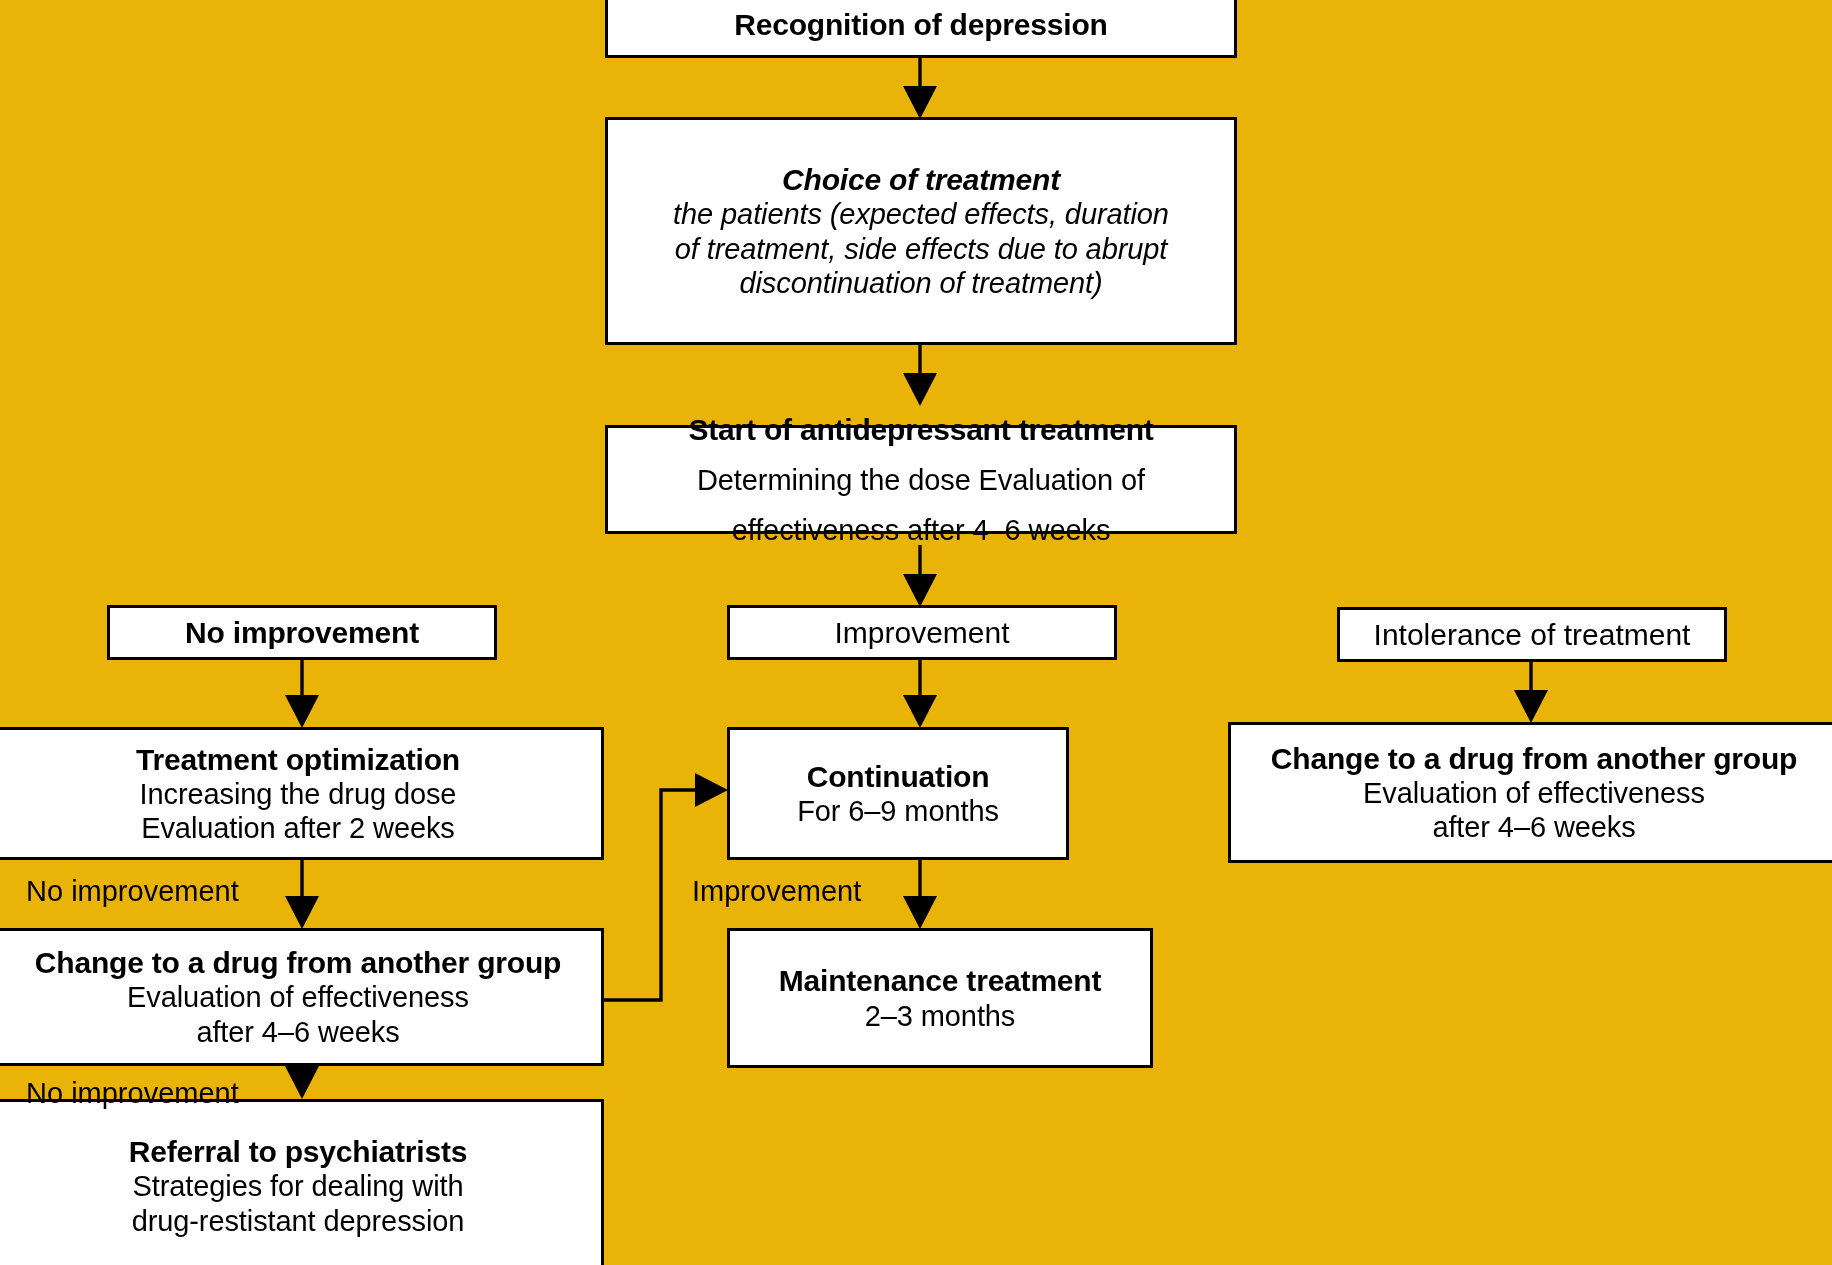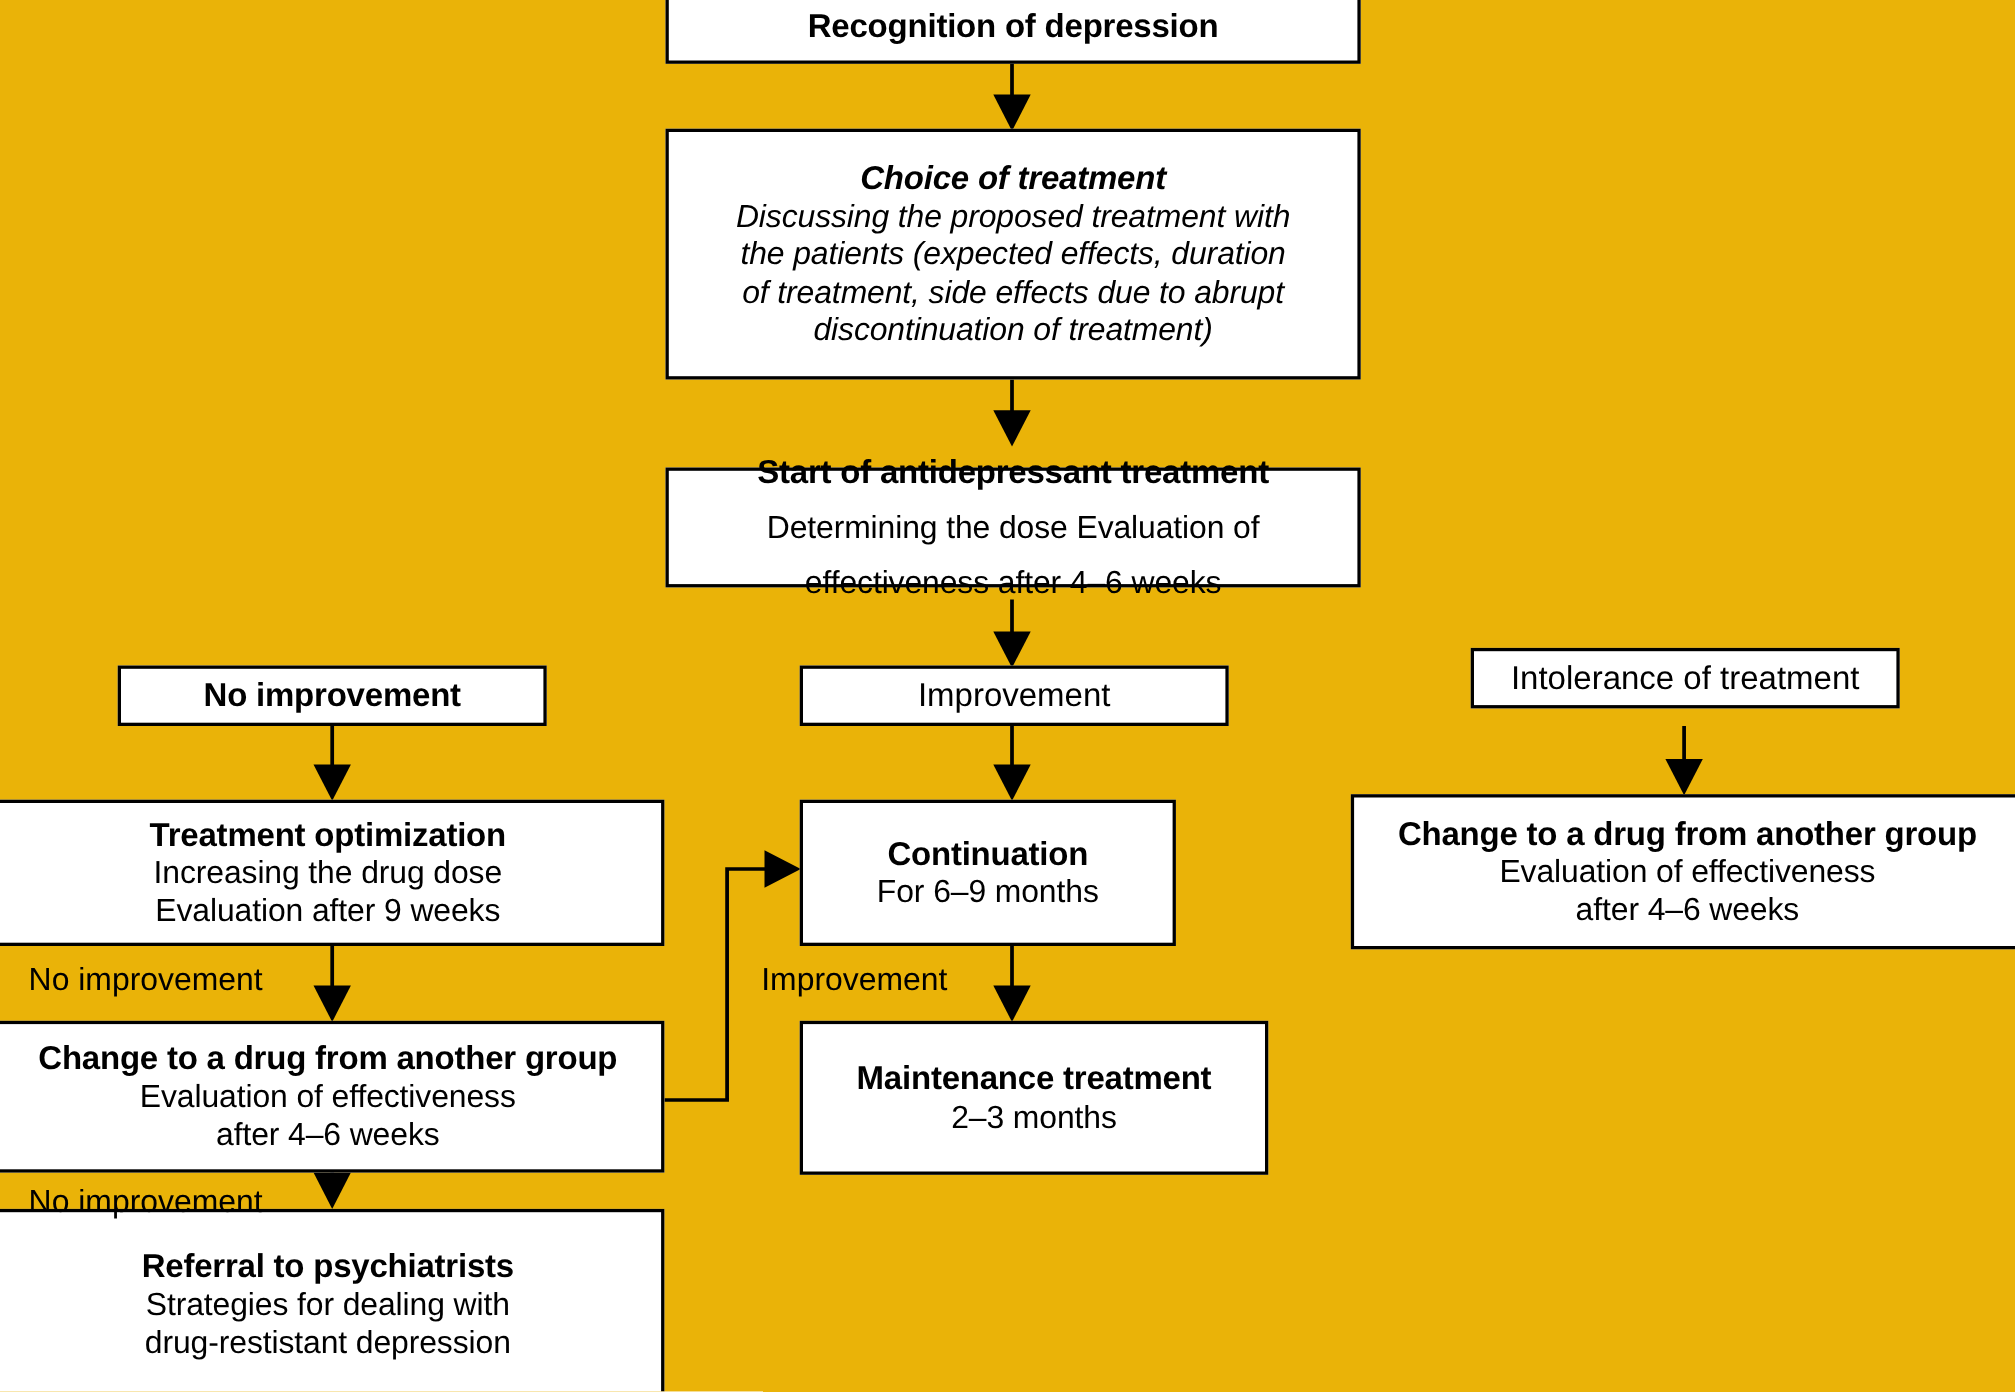"Discussing the proposed treatment with" div.sub { html: <div>Discussing the proposed treatment with</div> -> none }
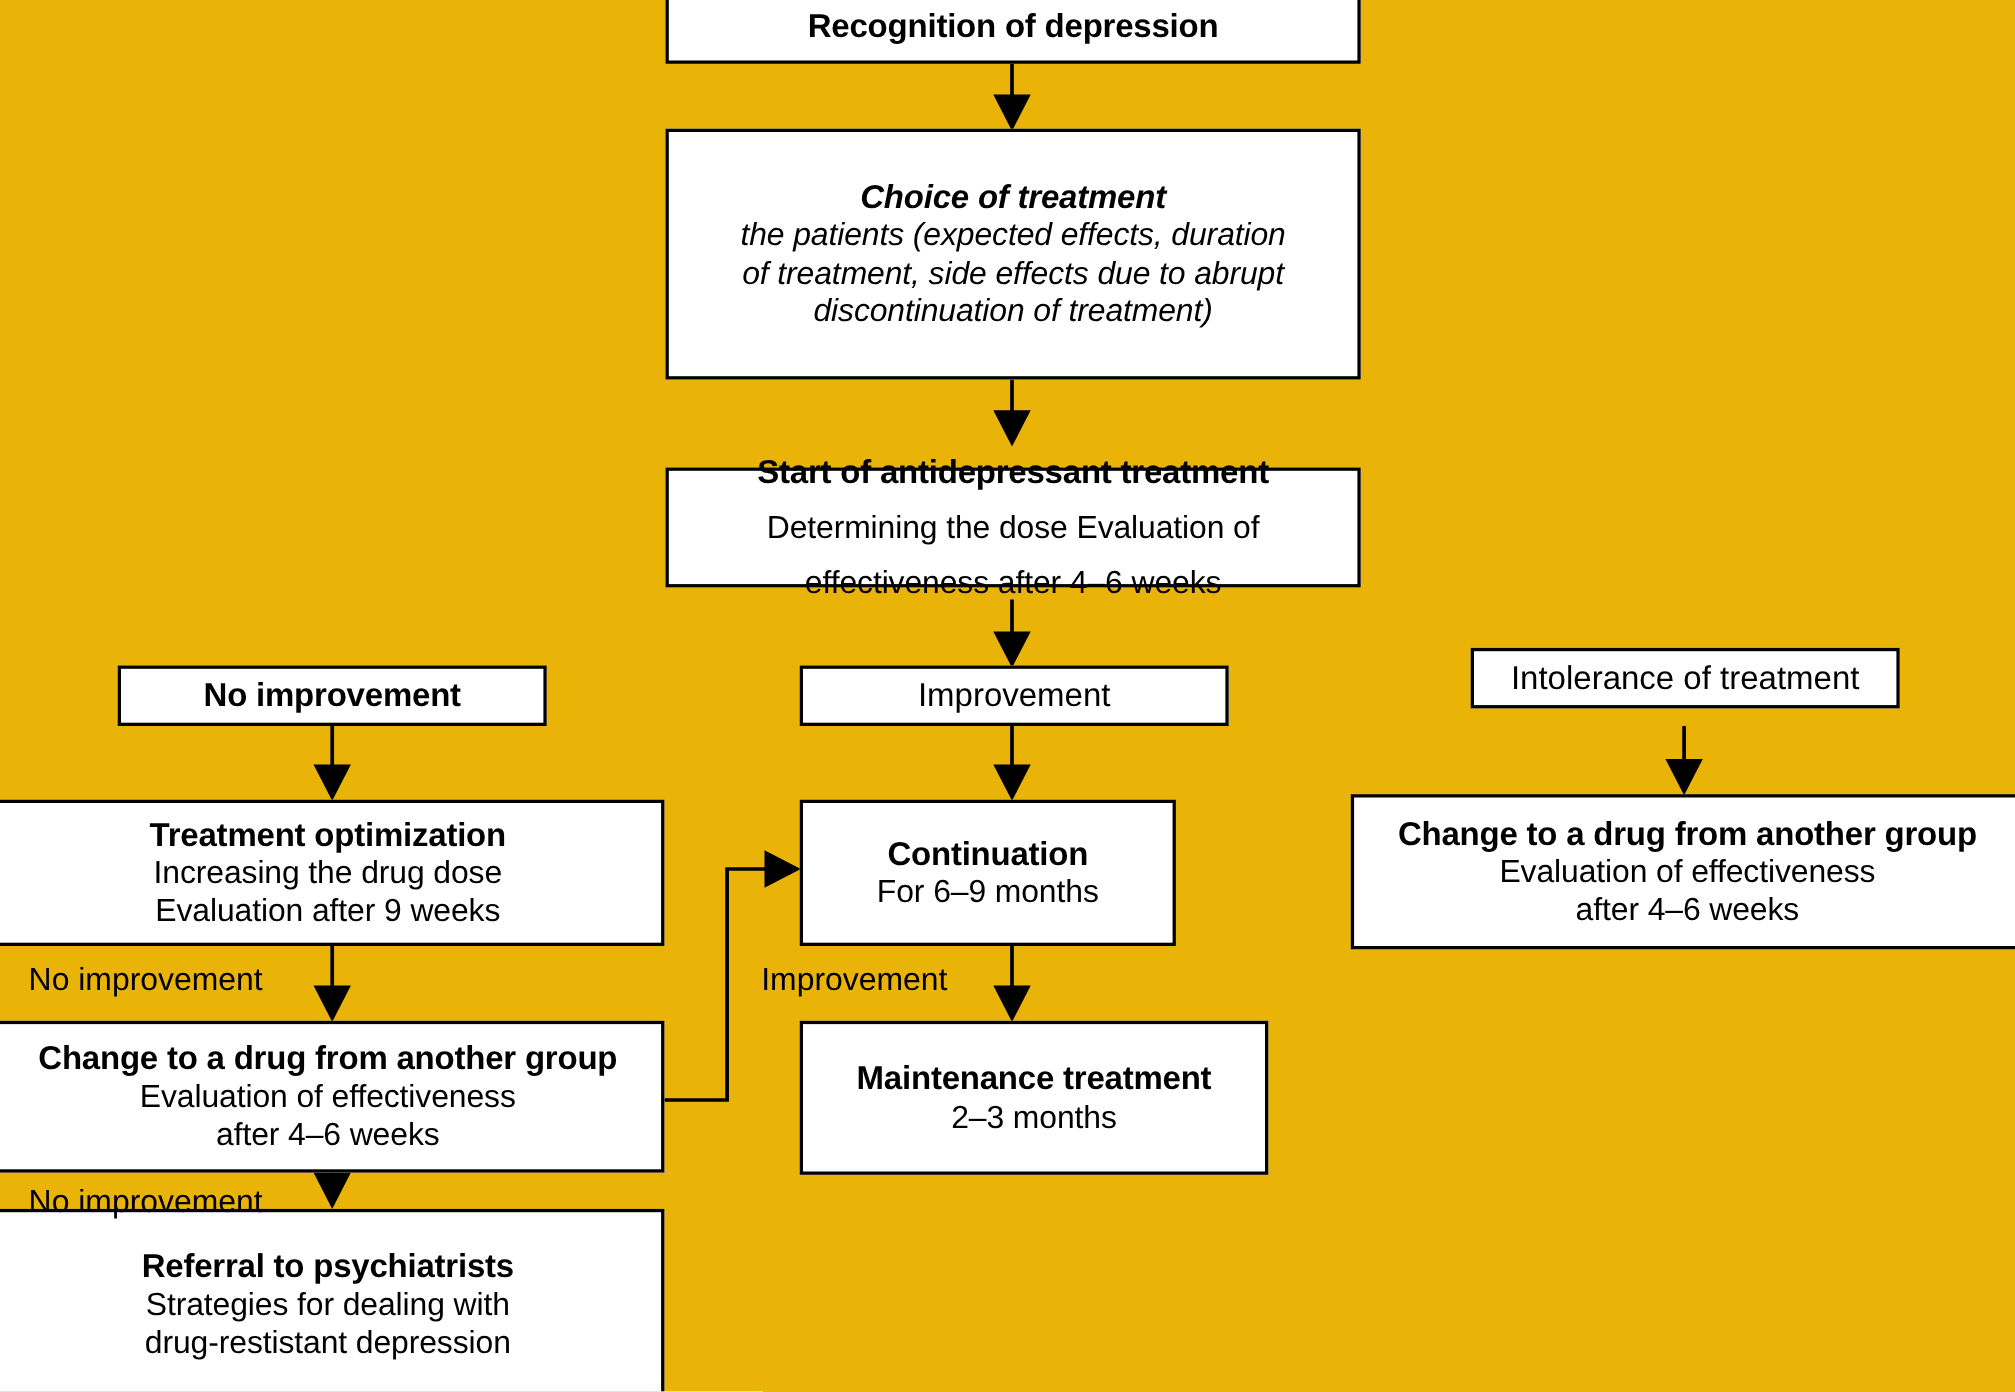"Intolerance of treatment" div.node { top: 589px -> 607px }
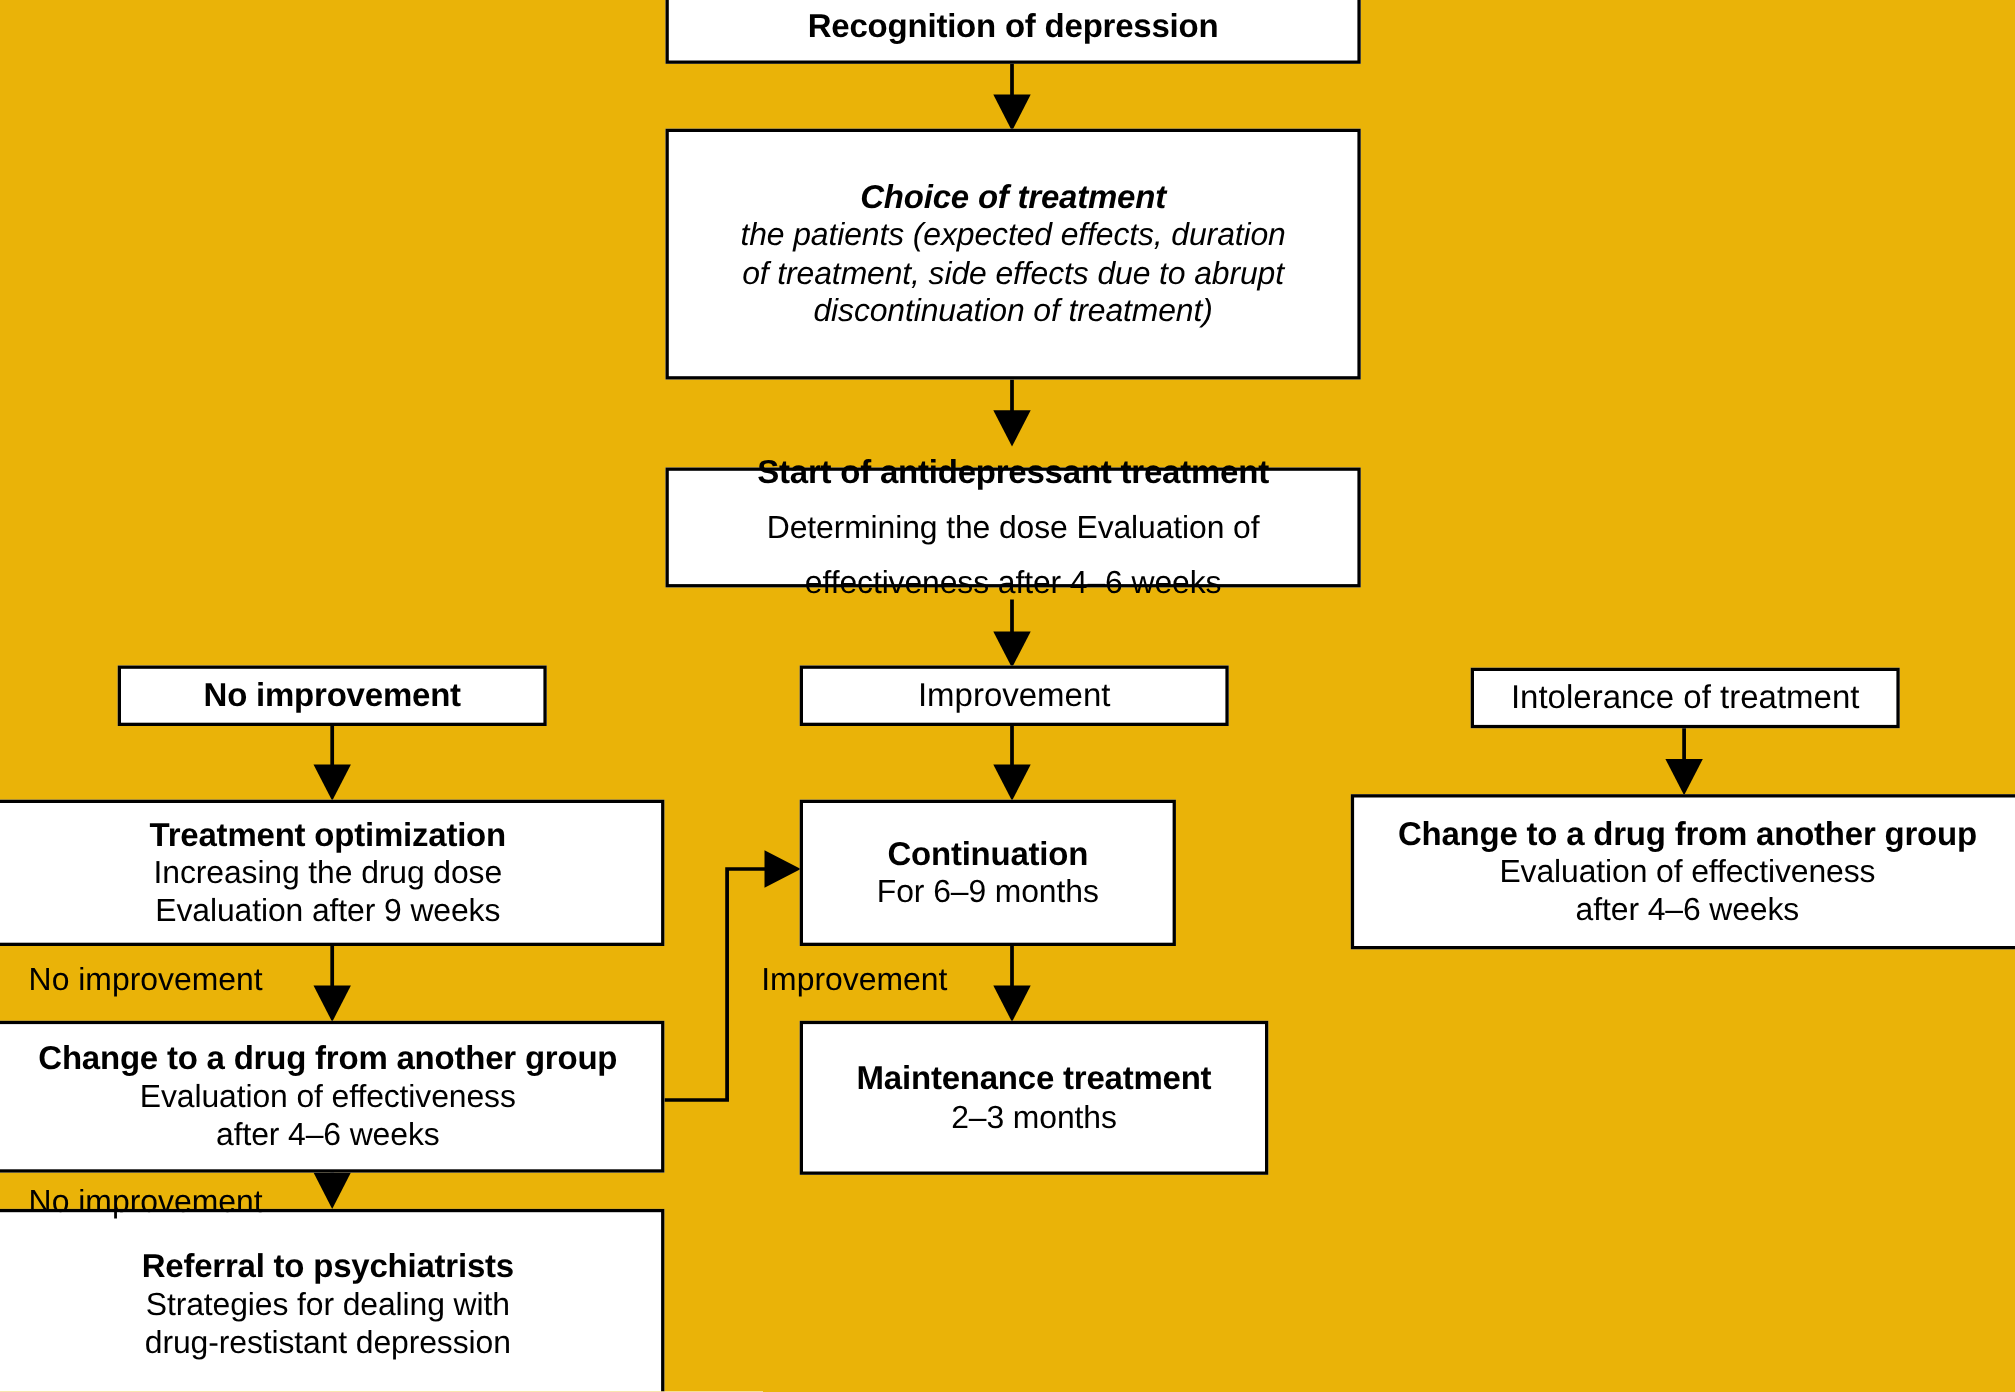"Evaluation after 9 weeks" div.sub { text: 9 -> 2 }
